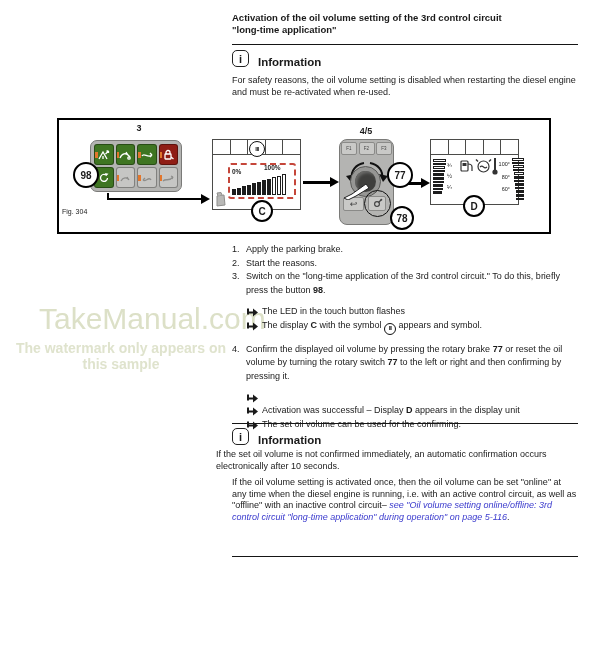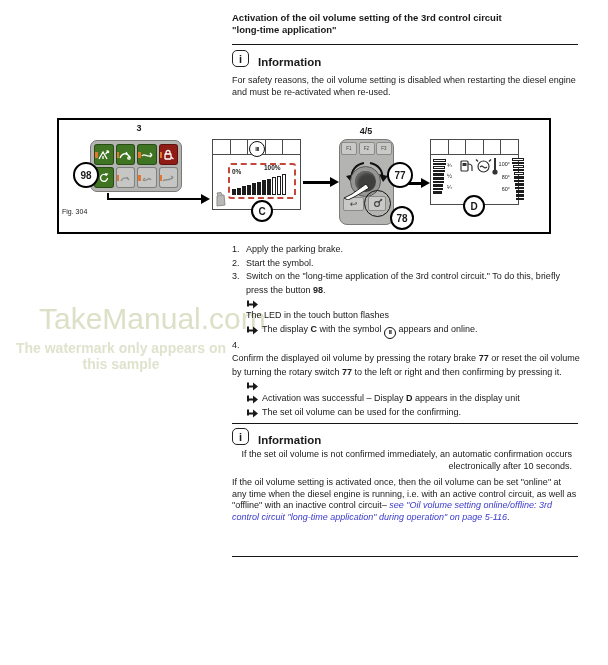"Start the symbol." span { text: symbol -> reasons }
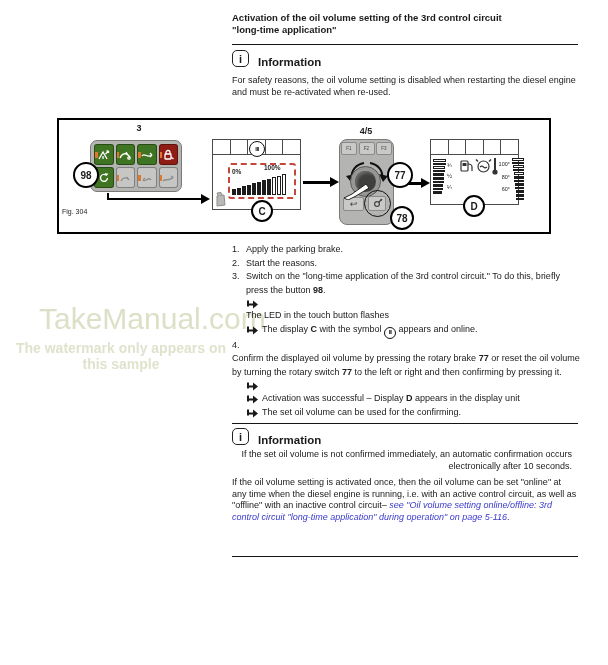"The LED in the touch" .mt1 { flex-direction: column -> none; margin-top: 0 -> 8px }
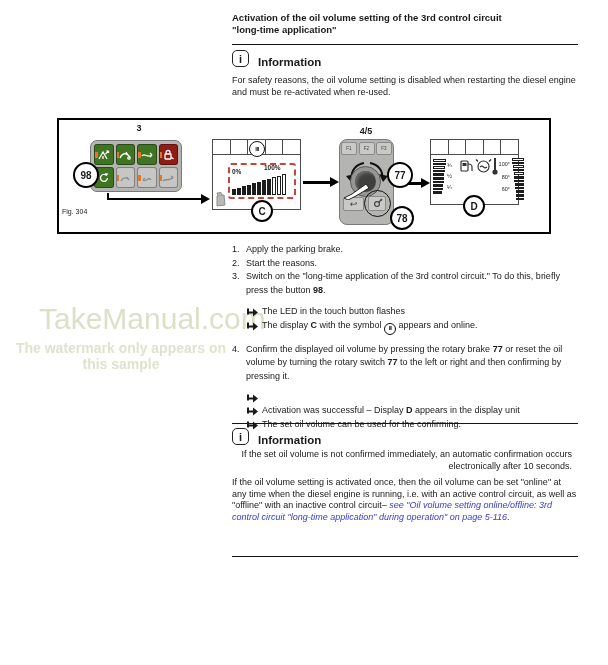"appears and online." span { text: online -> symbol }
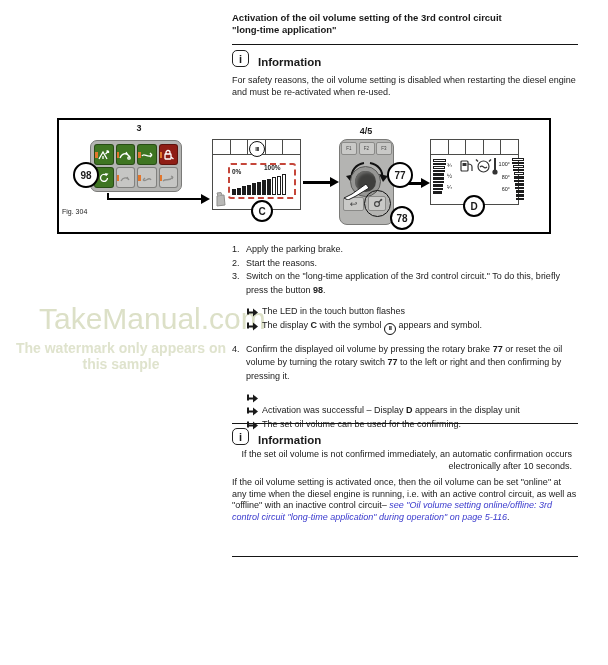"If the set oil volume" div.abs { left: 226px -> 216px; text-align: right -> none }
